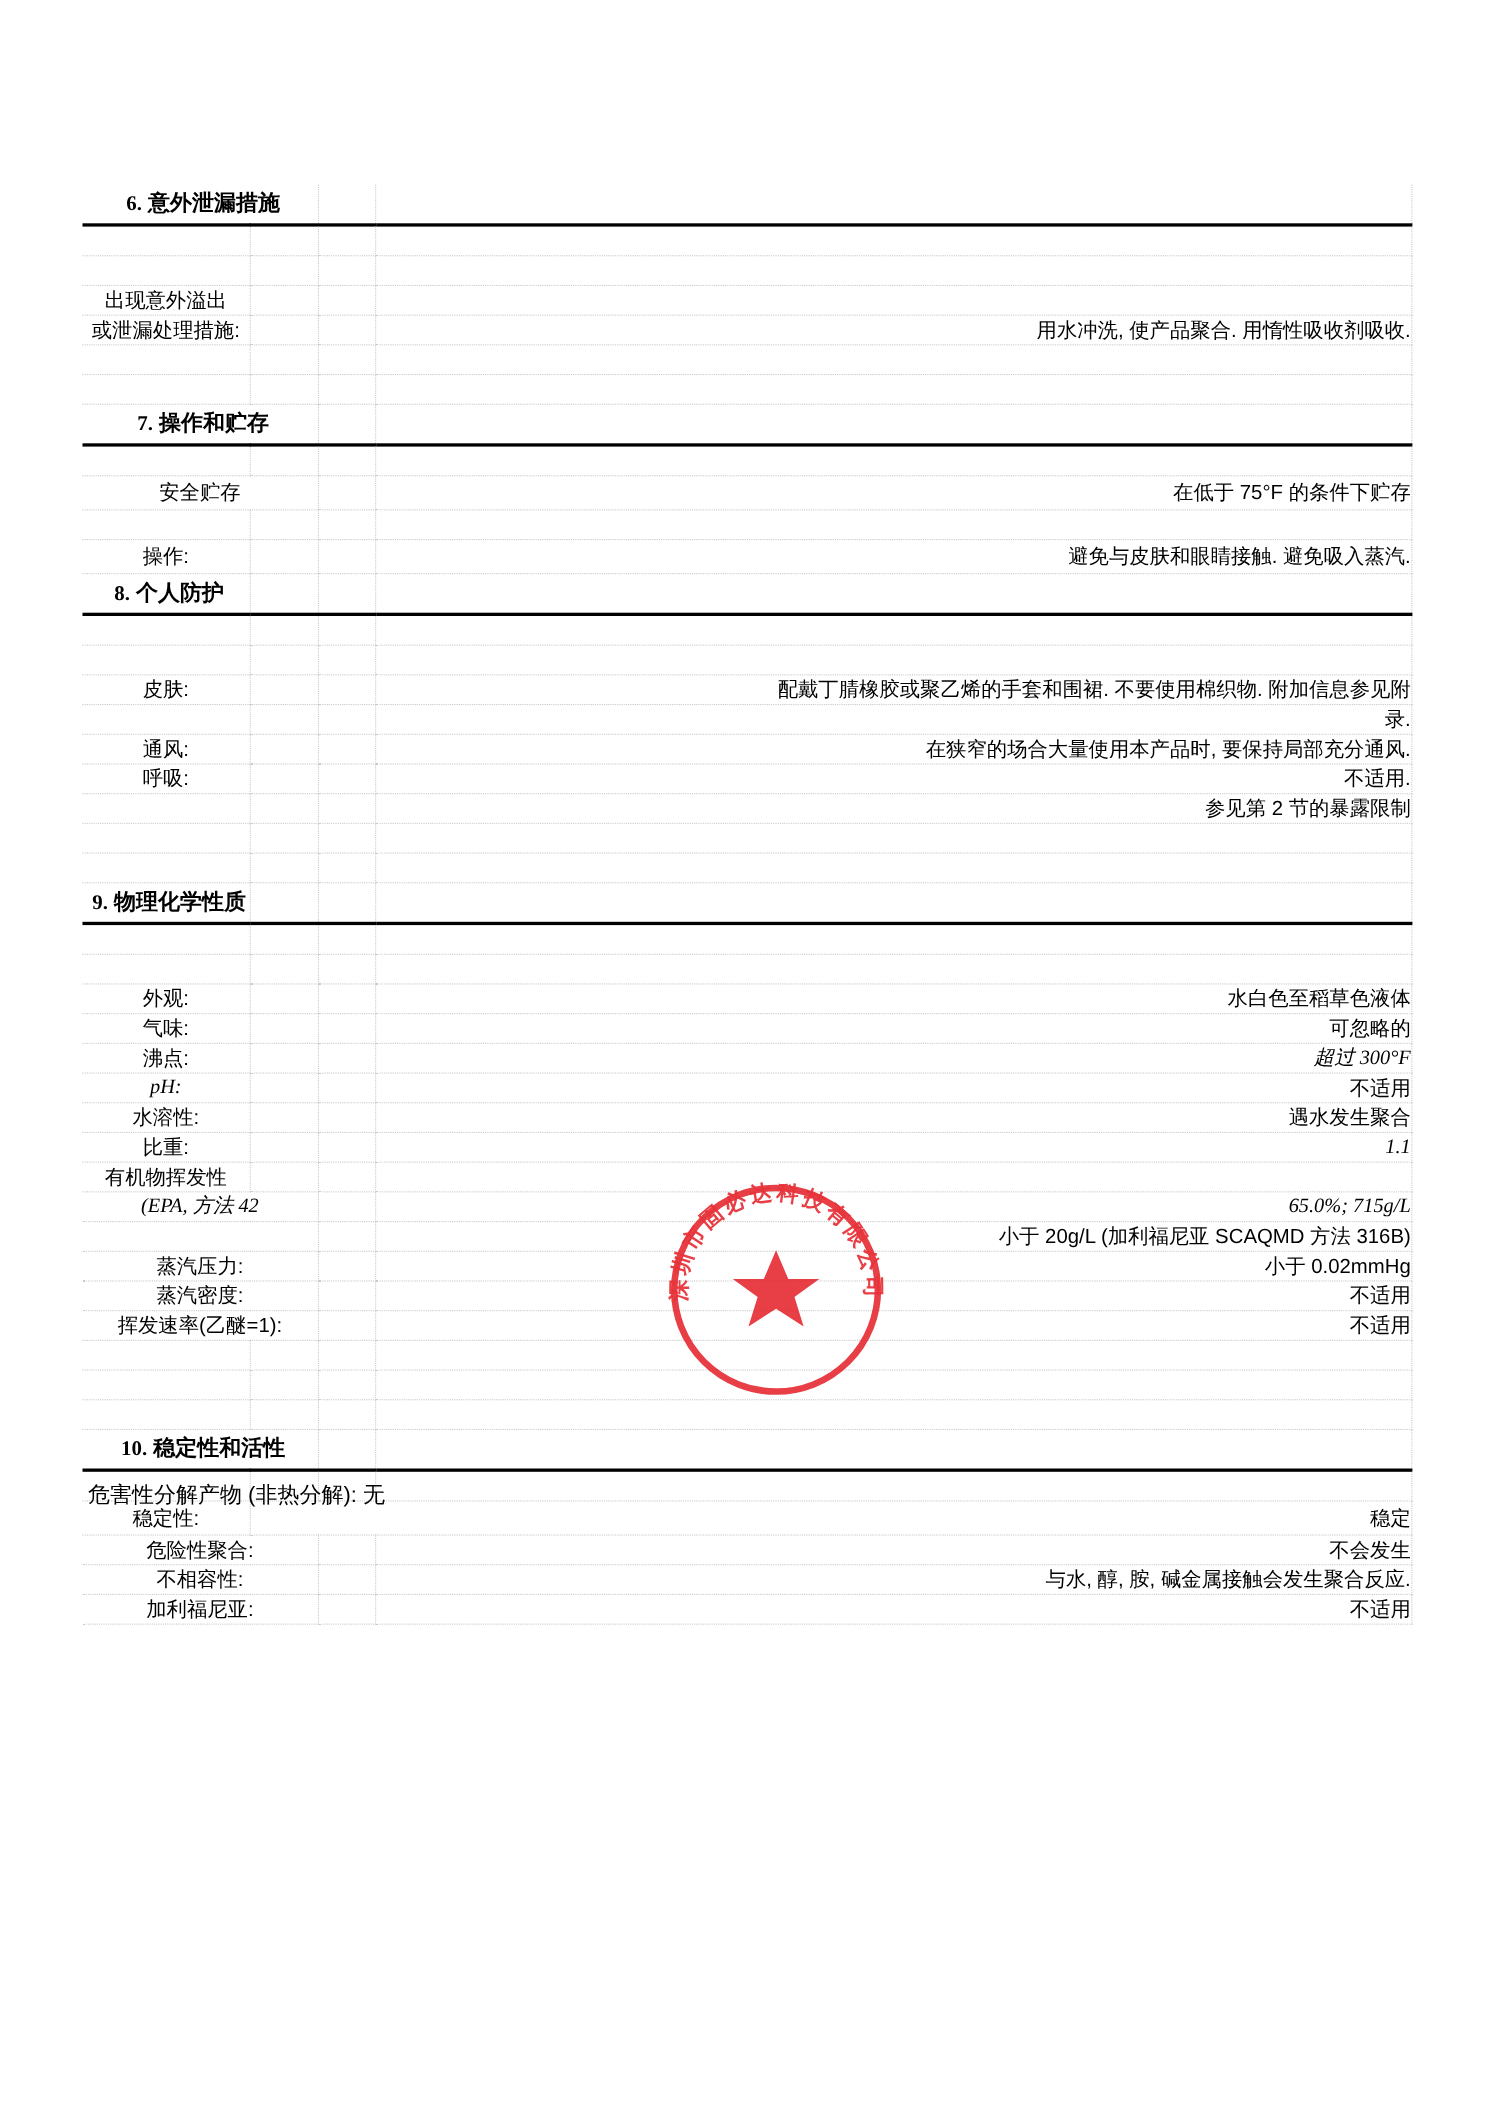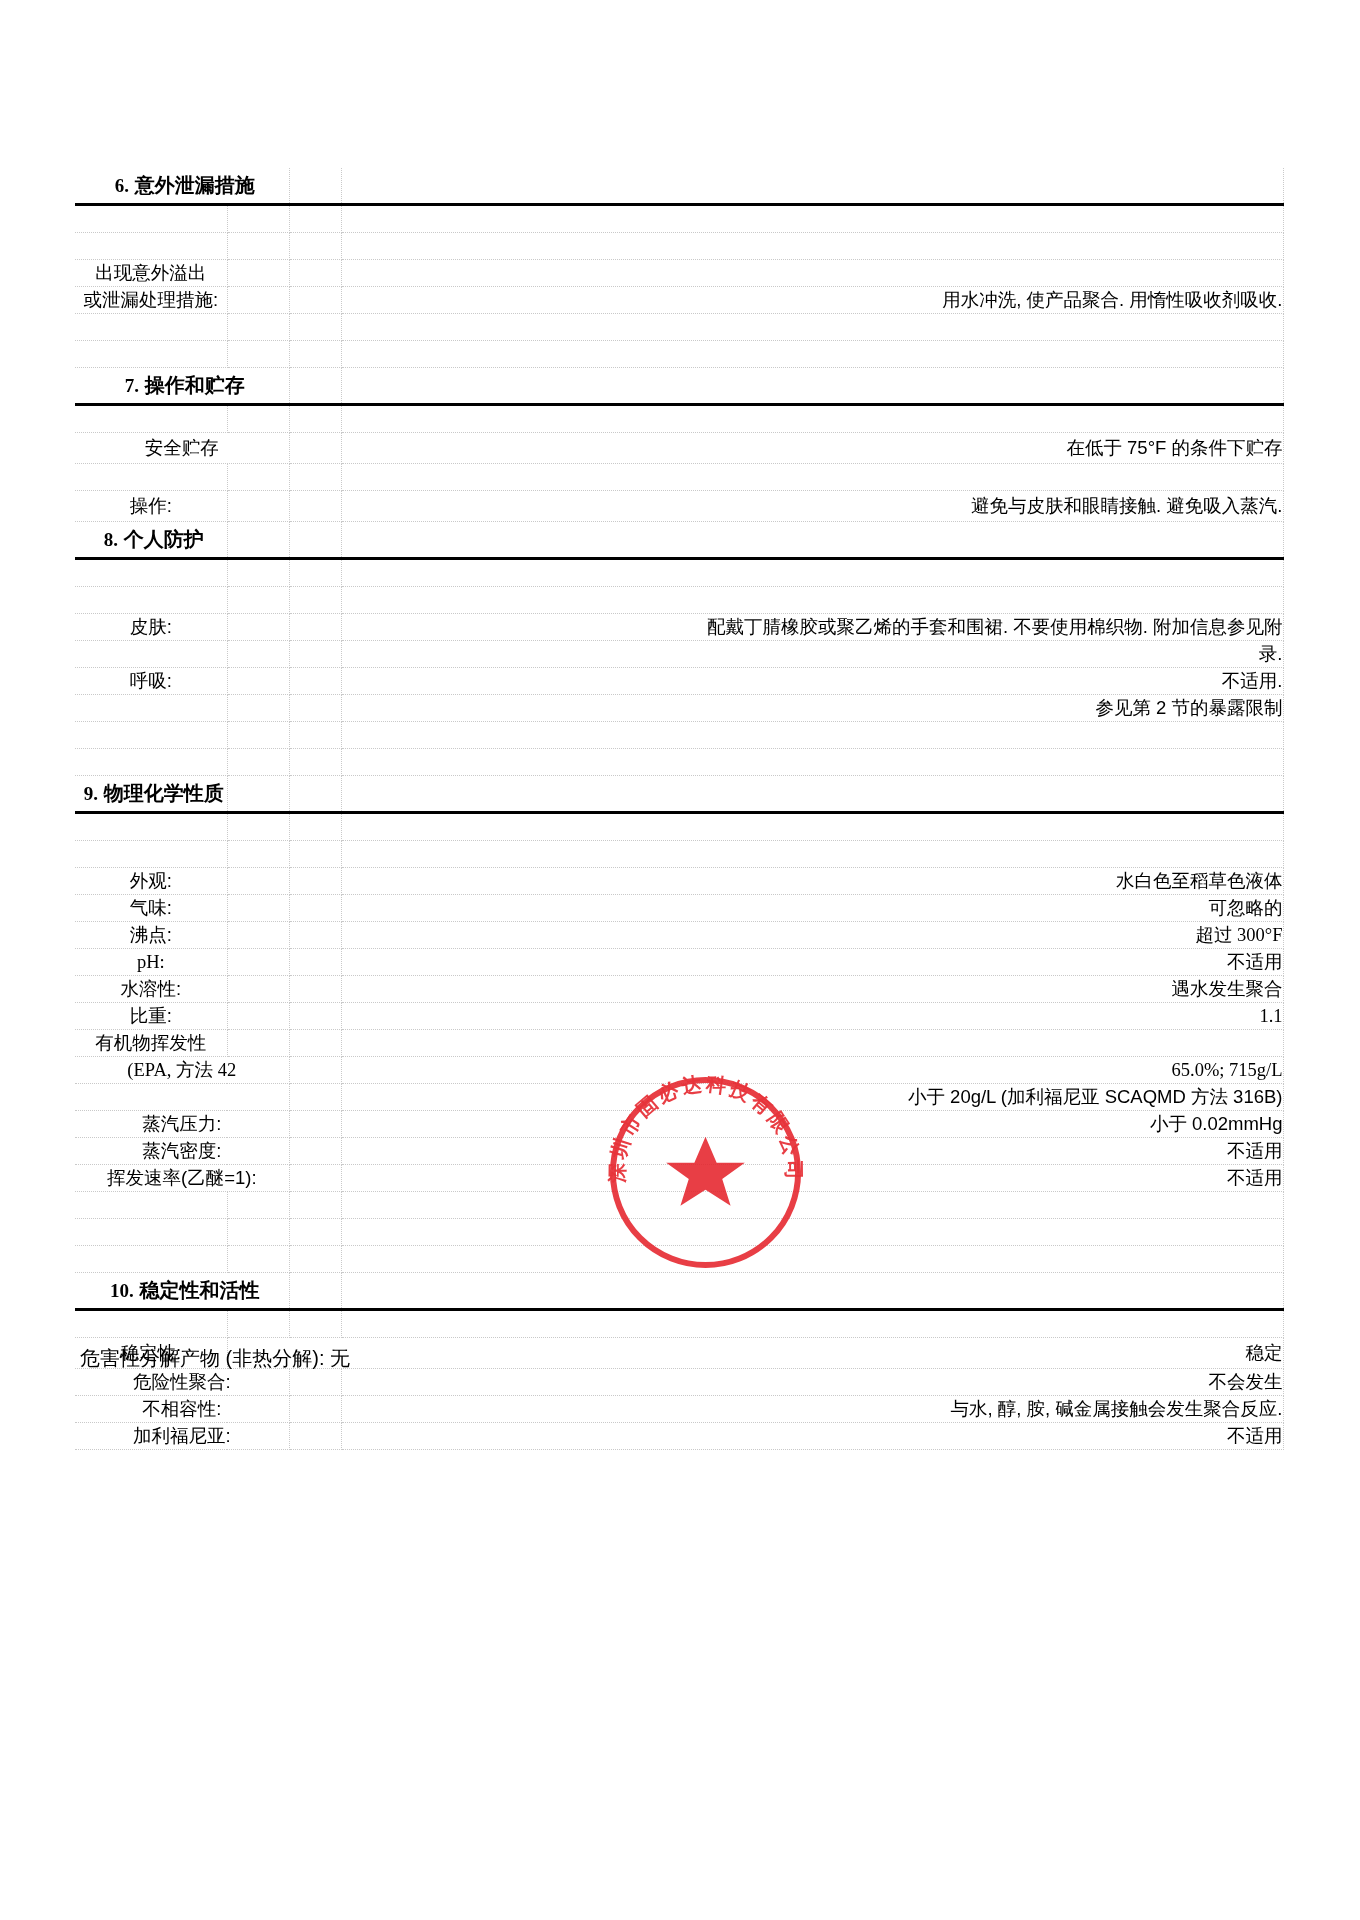"通风:" tr { html: none -> <tr> <td>通风:</td> <td></td> <td></td> <td>在狭窄的场合大量使用本产品时, 要保持局部充分通风.</td> </tr> }
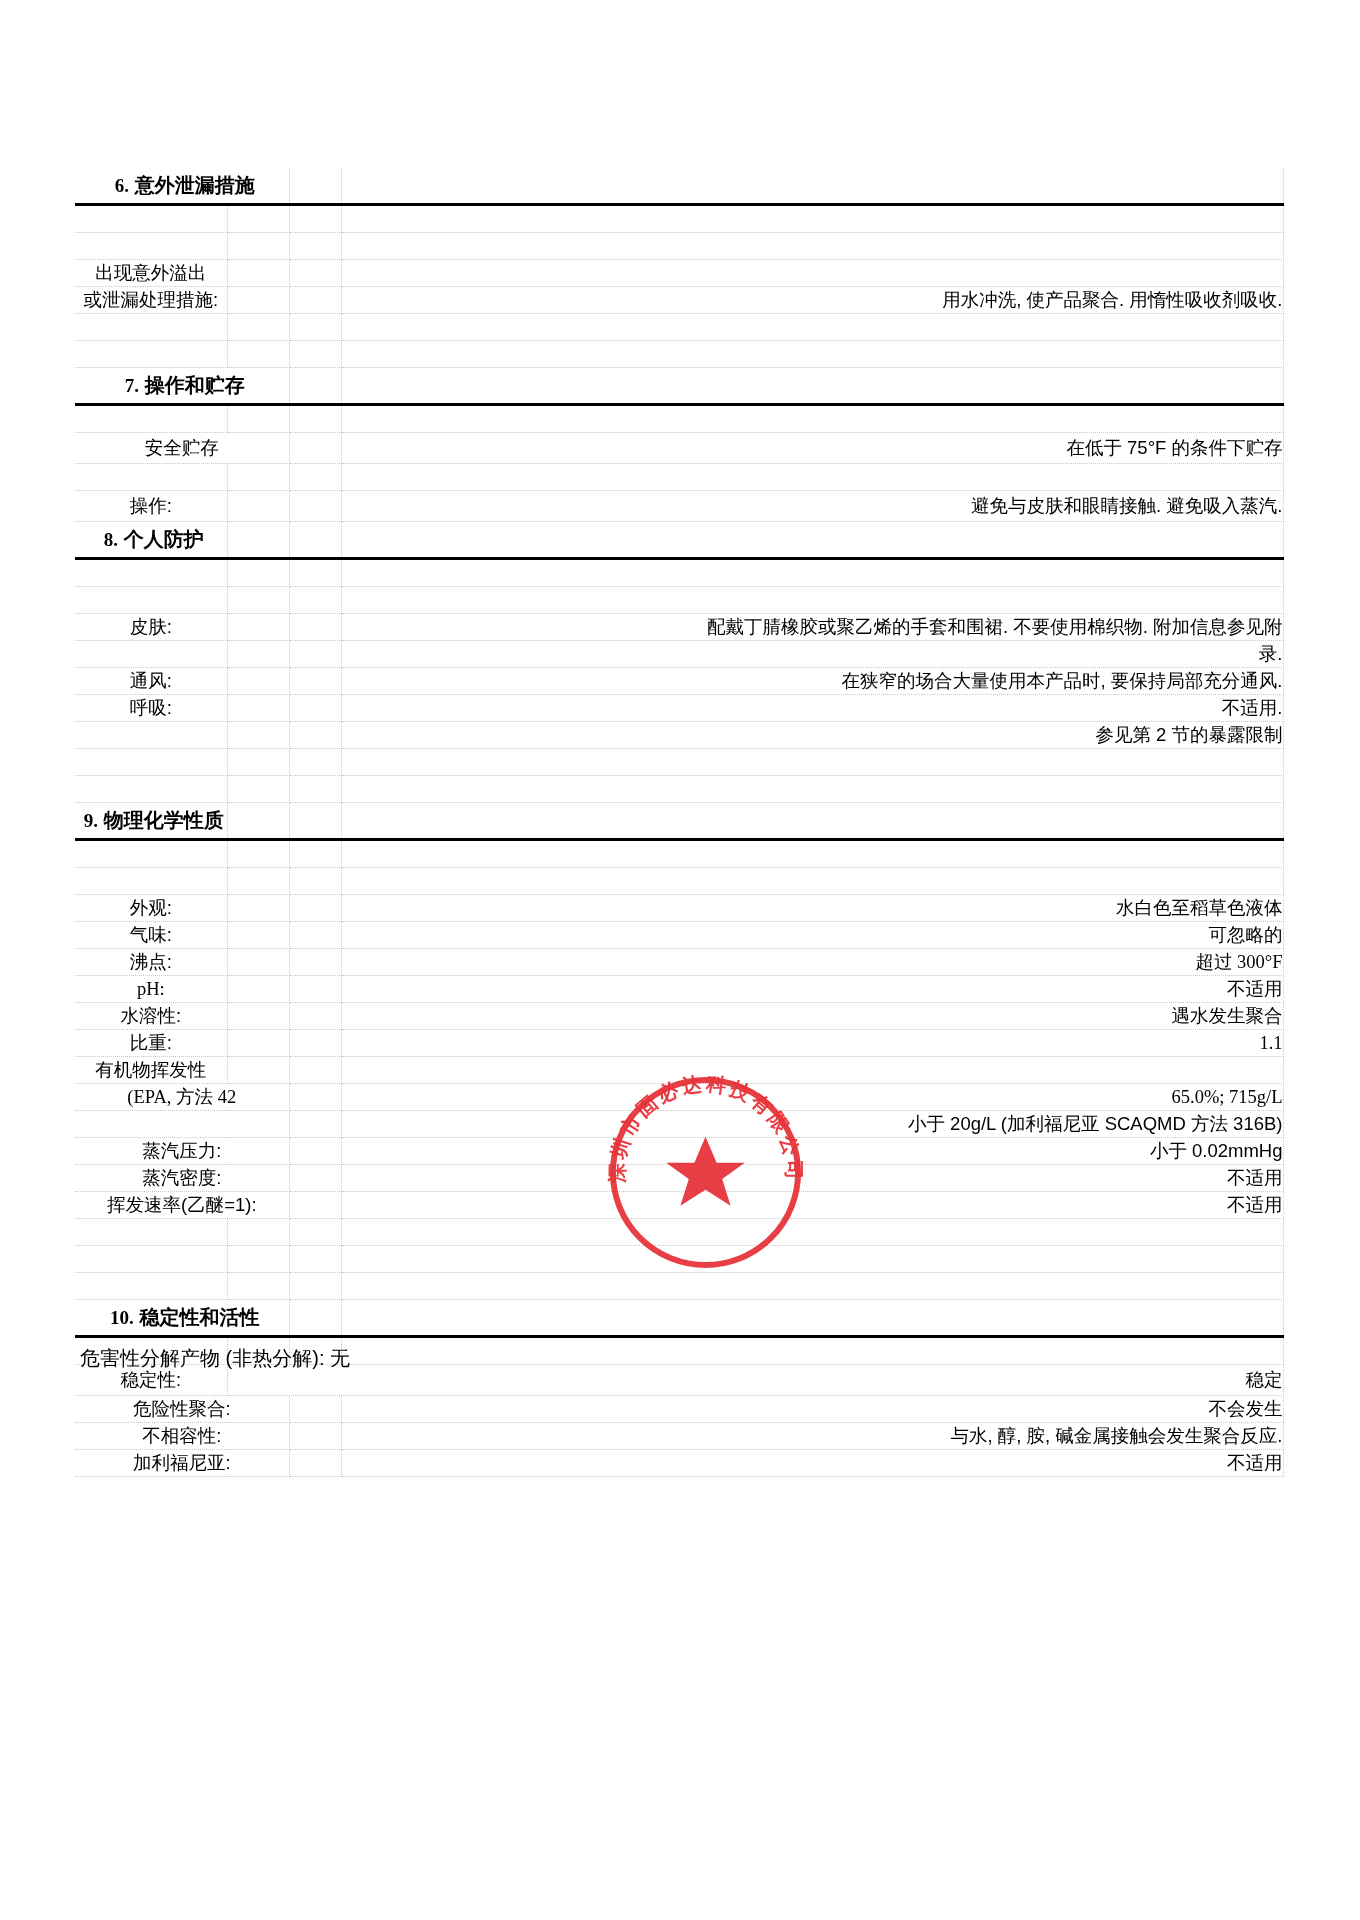"超过 300°F" .lat { font-style: none -> italic }
